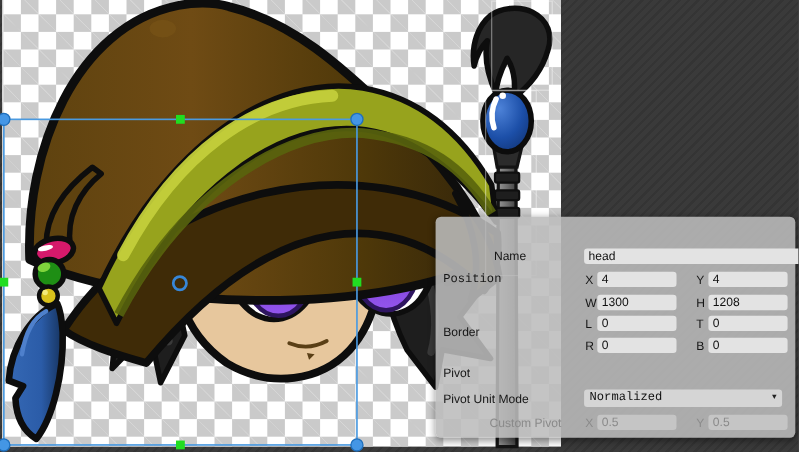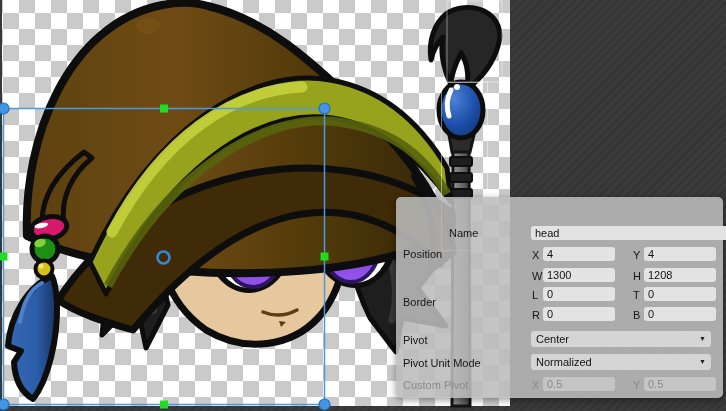"Position" .t-pos { font-family: none -> Liberation Mono, monospace }
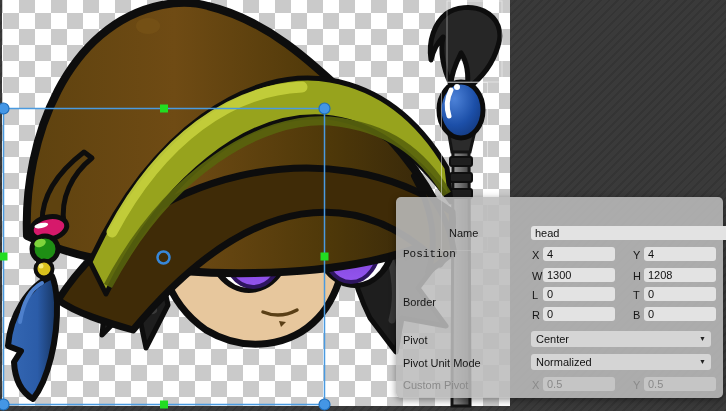"Center" div.dd { html: <div> <span>Center</span> <span>▼</span> </div> -> none }
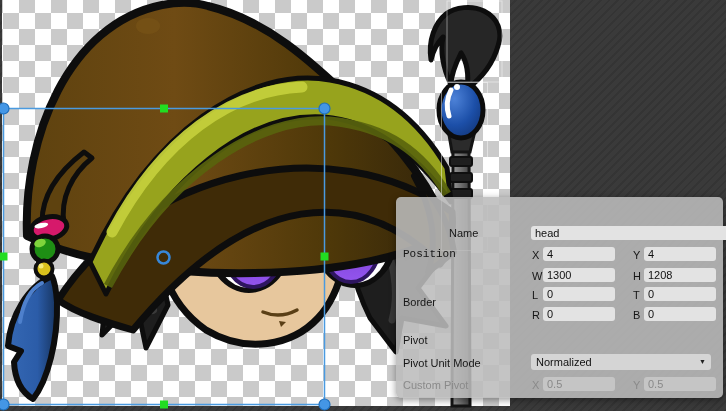"Normalized" .dd2 { font-family: none -> Liberation Mono, monospace }
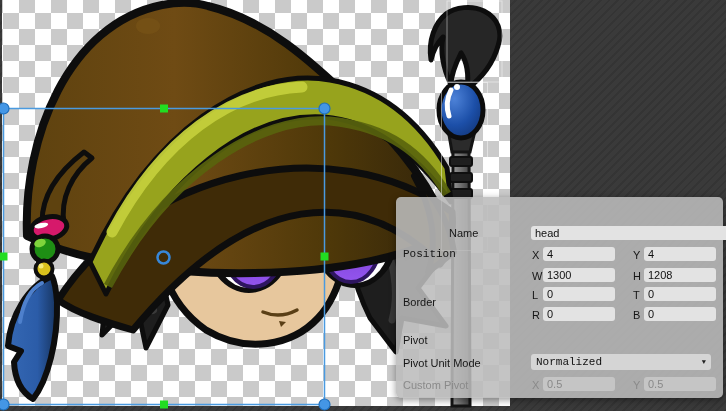"Custom Pivot" .t-cus { margin-left: none -> 42px }
